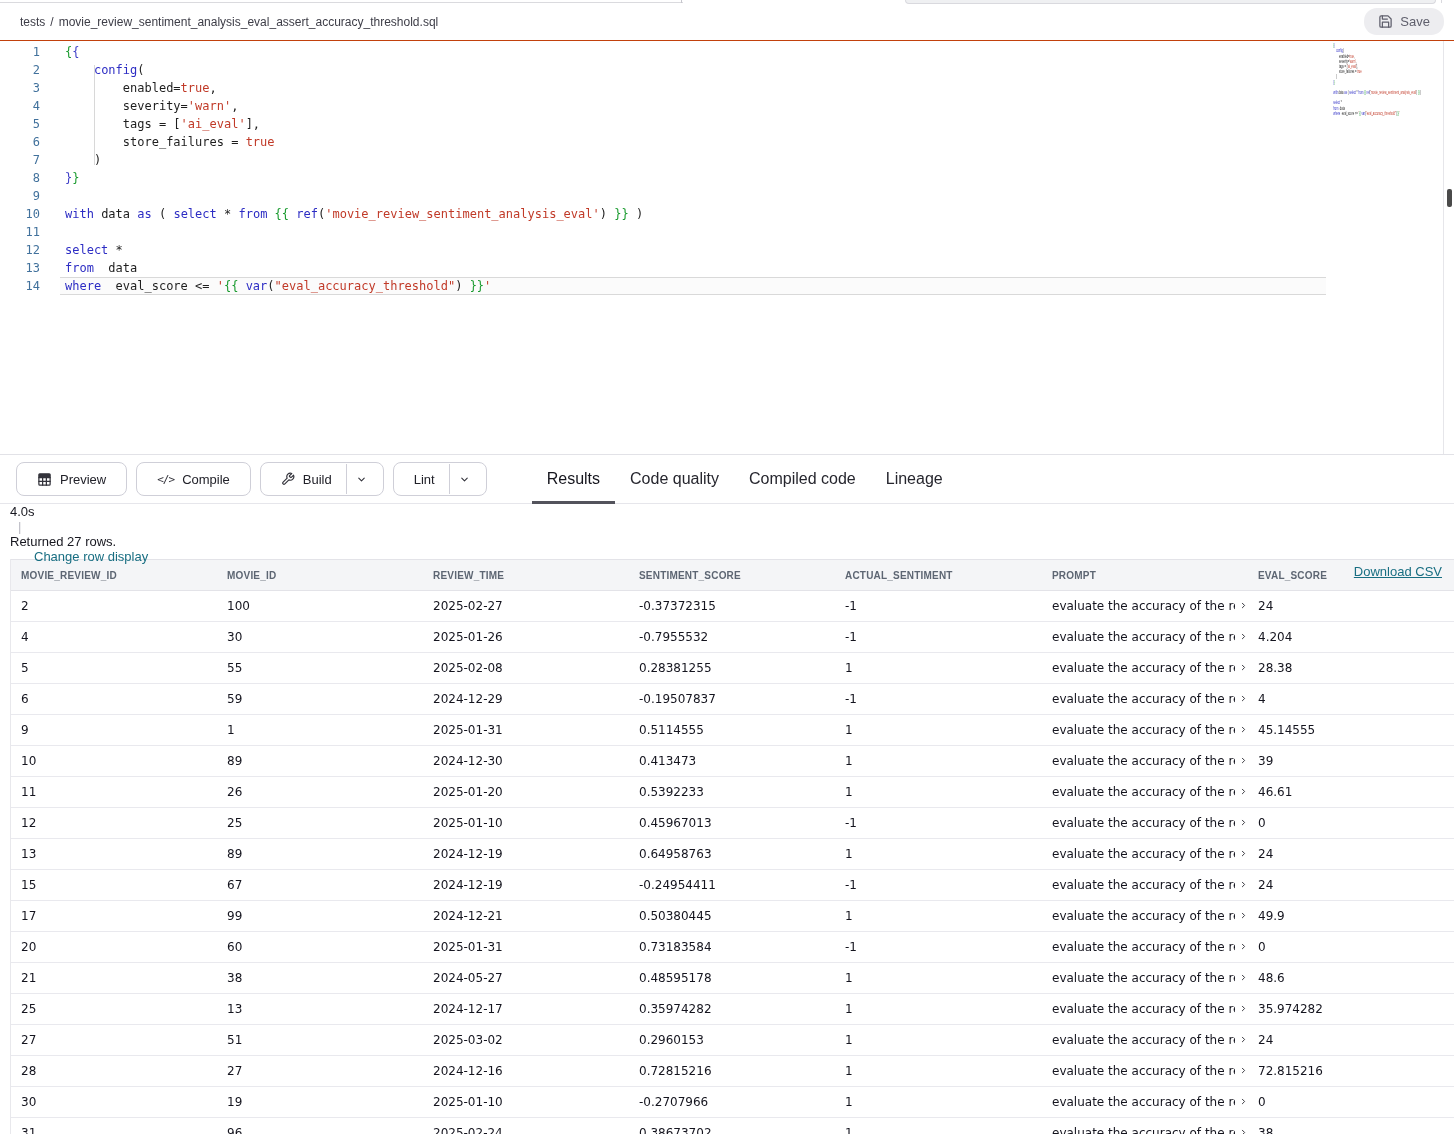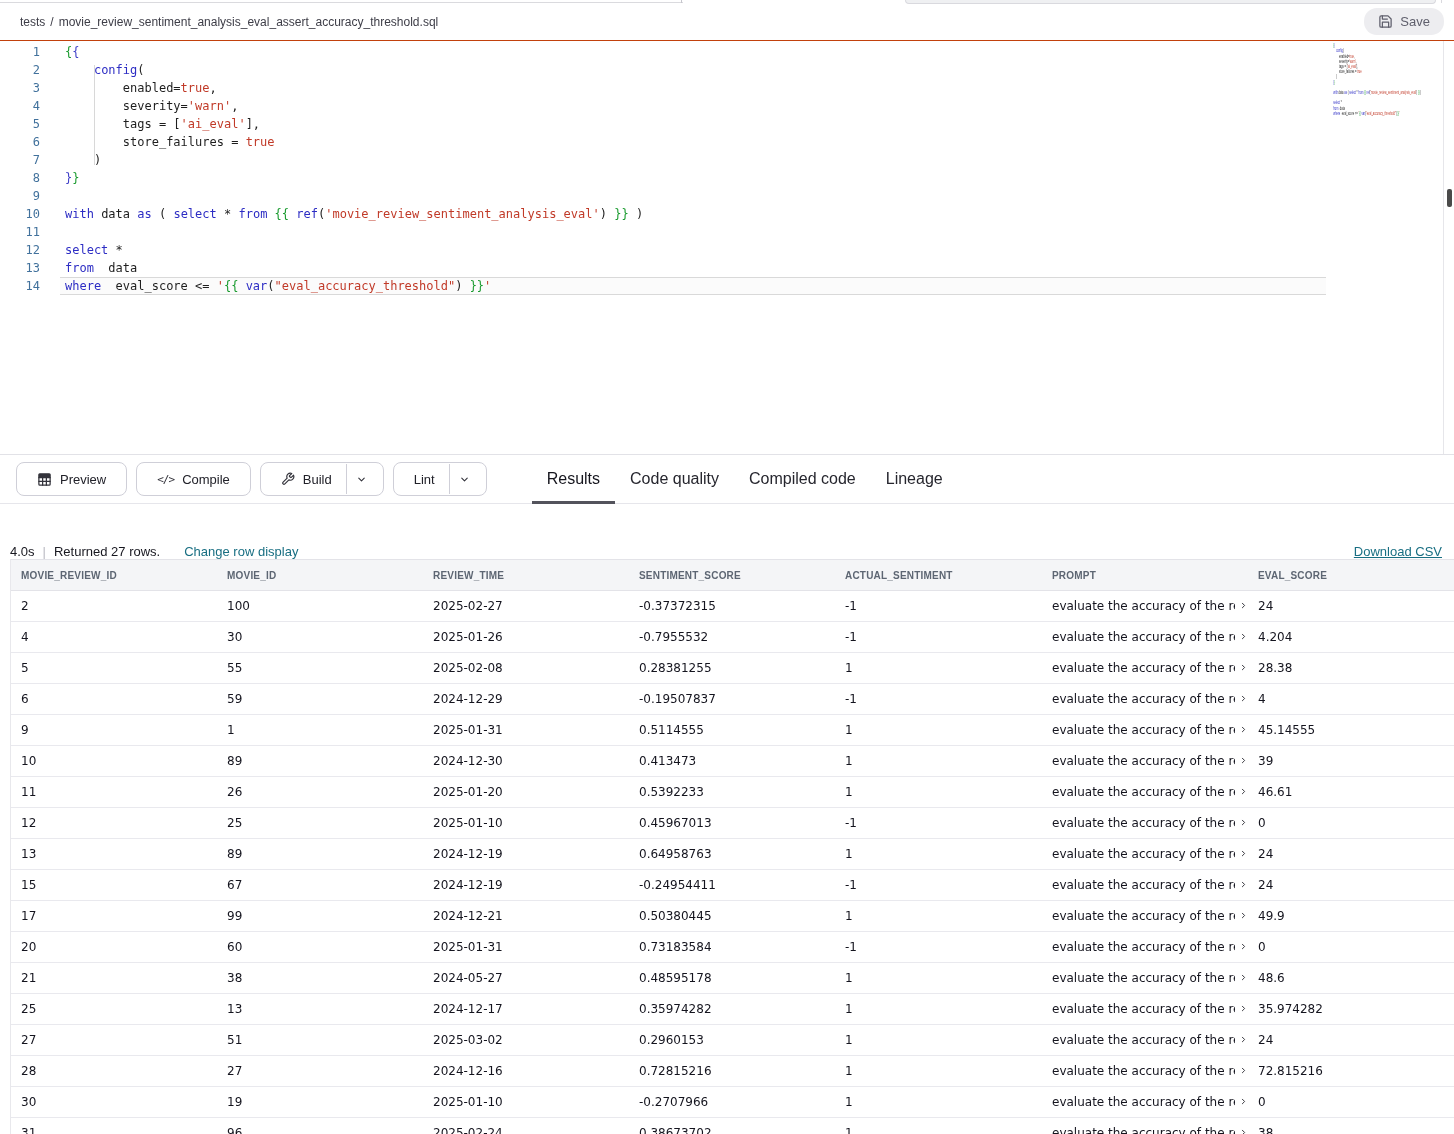"4.0s" .results-bar { align-items: flex-end -> flex-start; flex-direction: none -> column }
